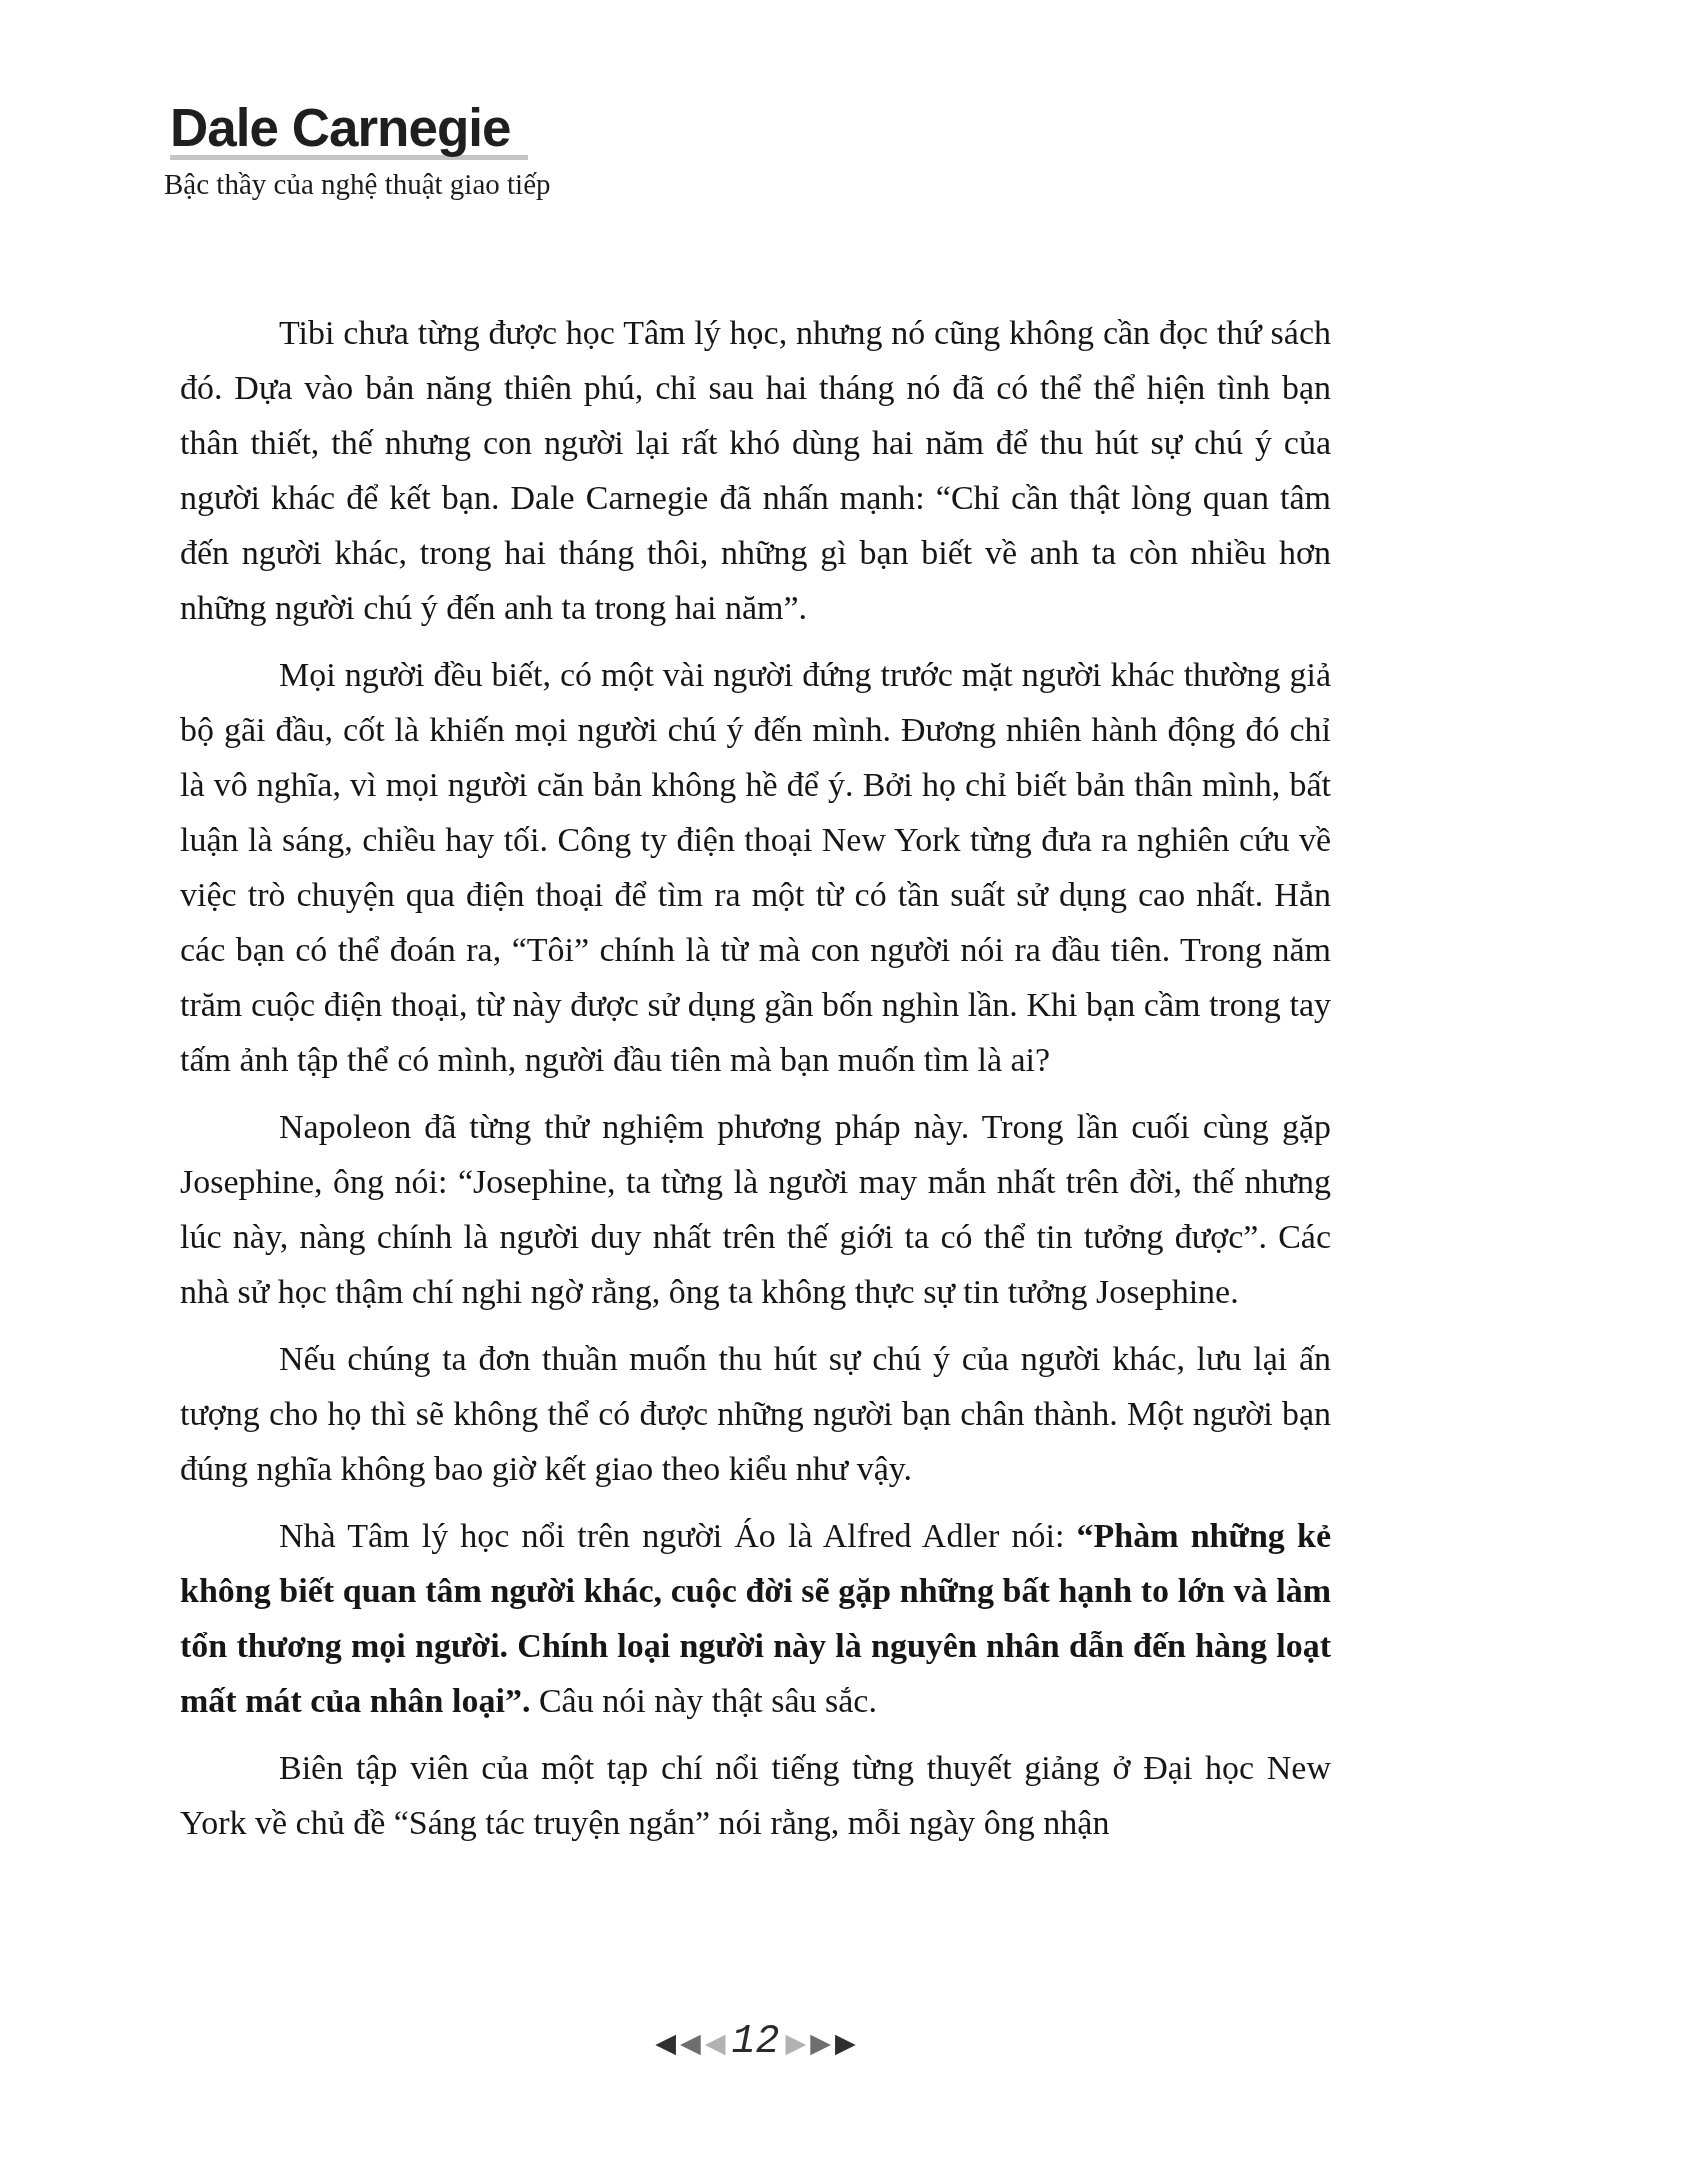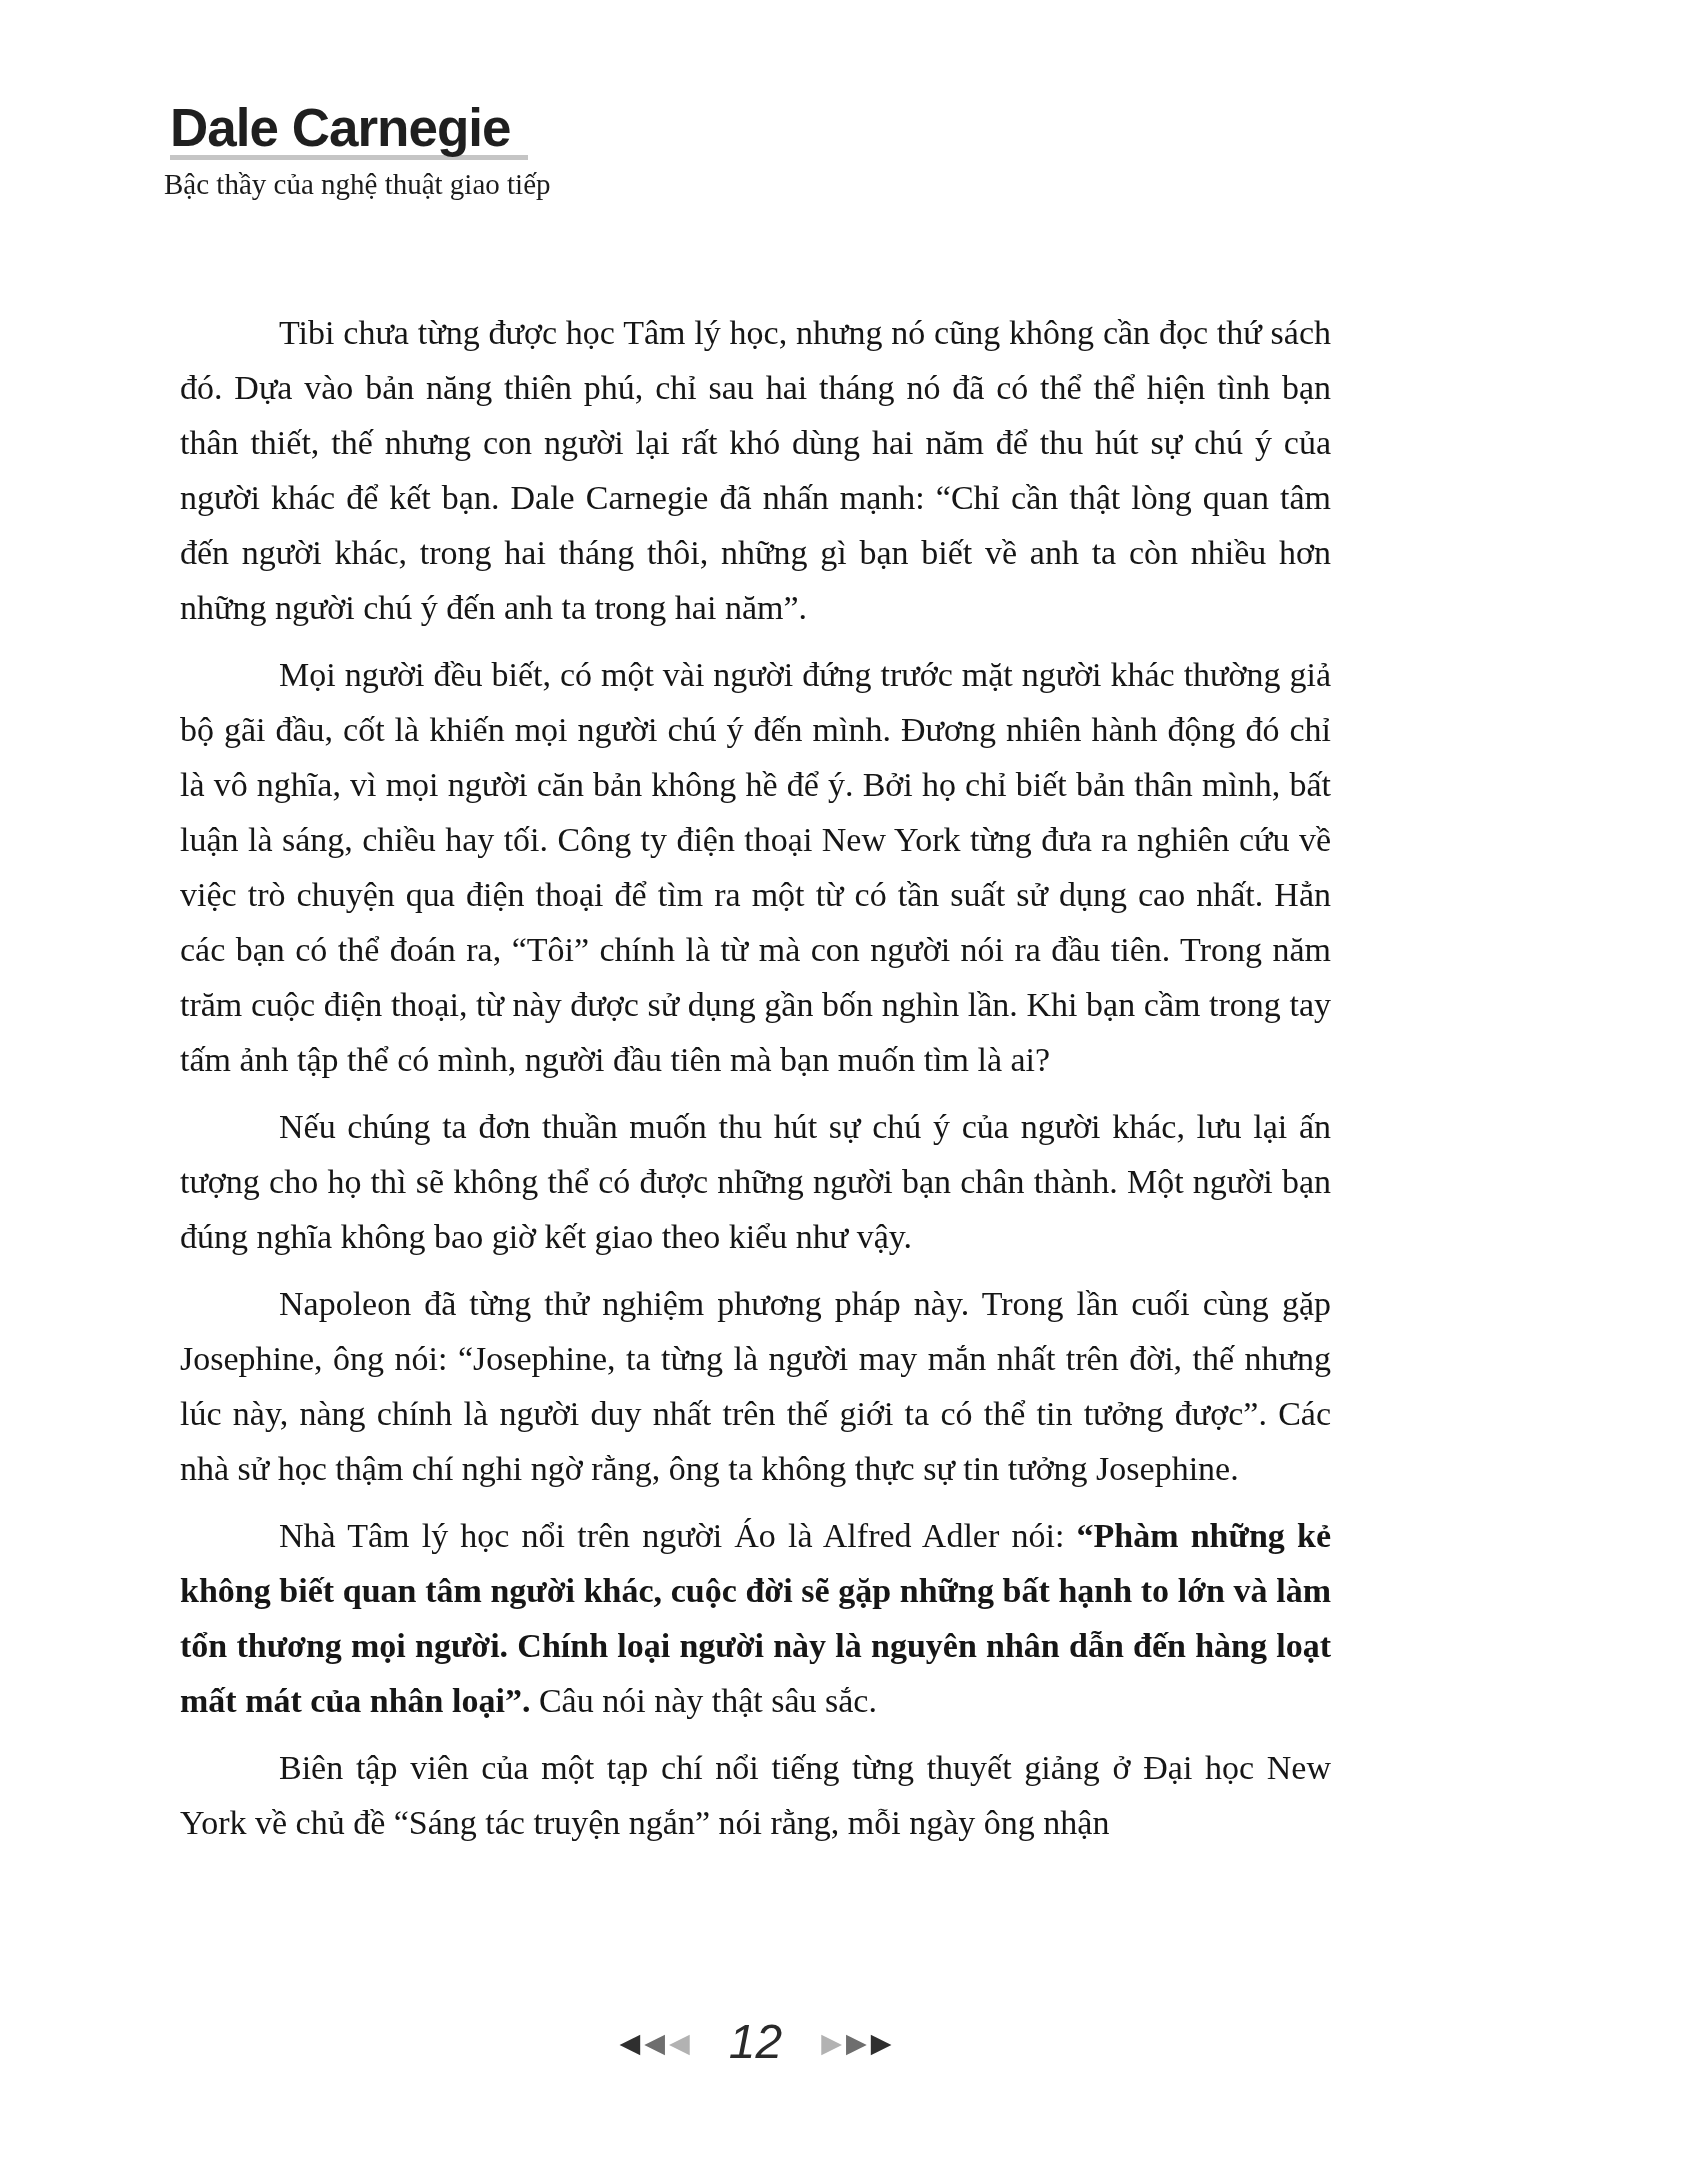"Nếu chúng ta đơn thuần" p.para { order: before "Napoleon đã từng thử nghiệm" -> after "Napoleon đã từng thử nghiệm" }
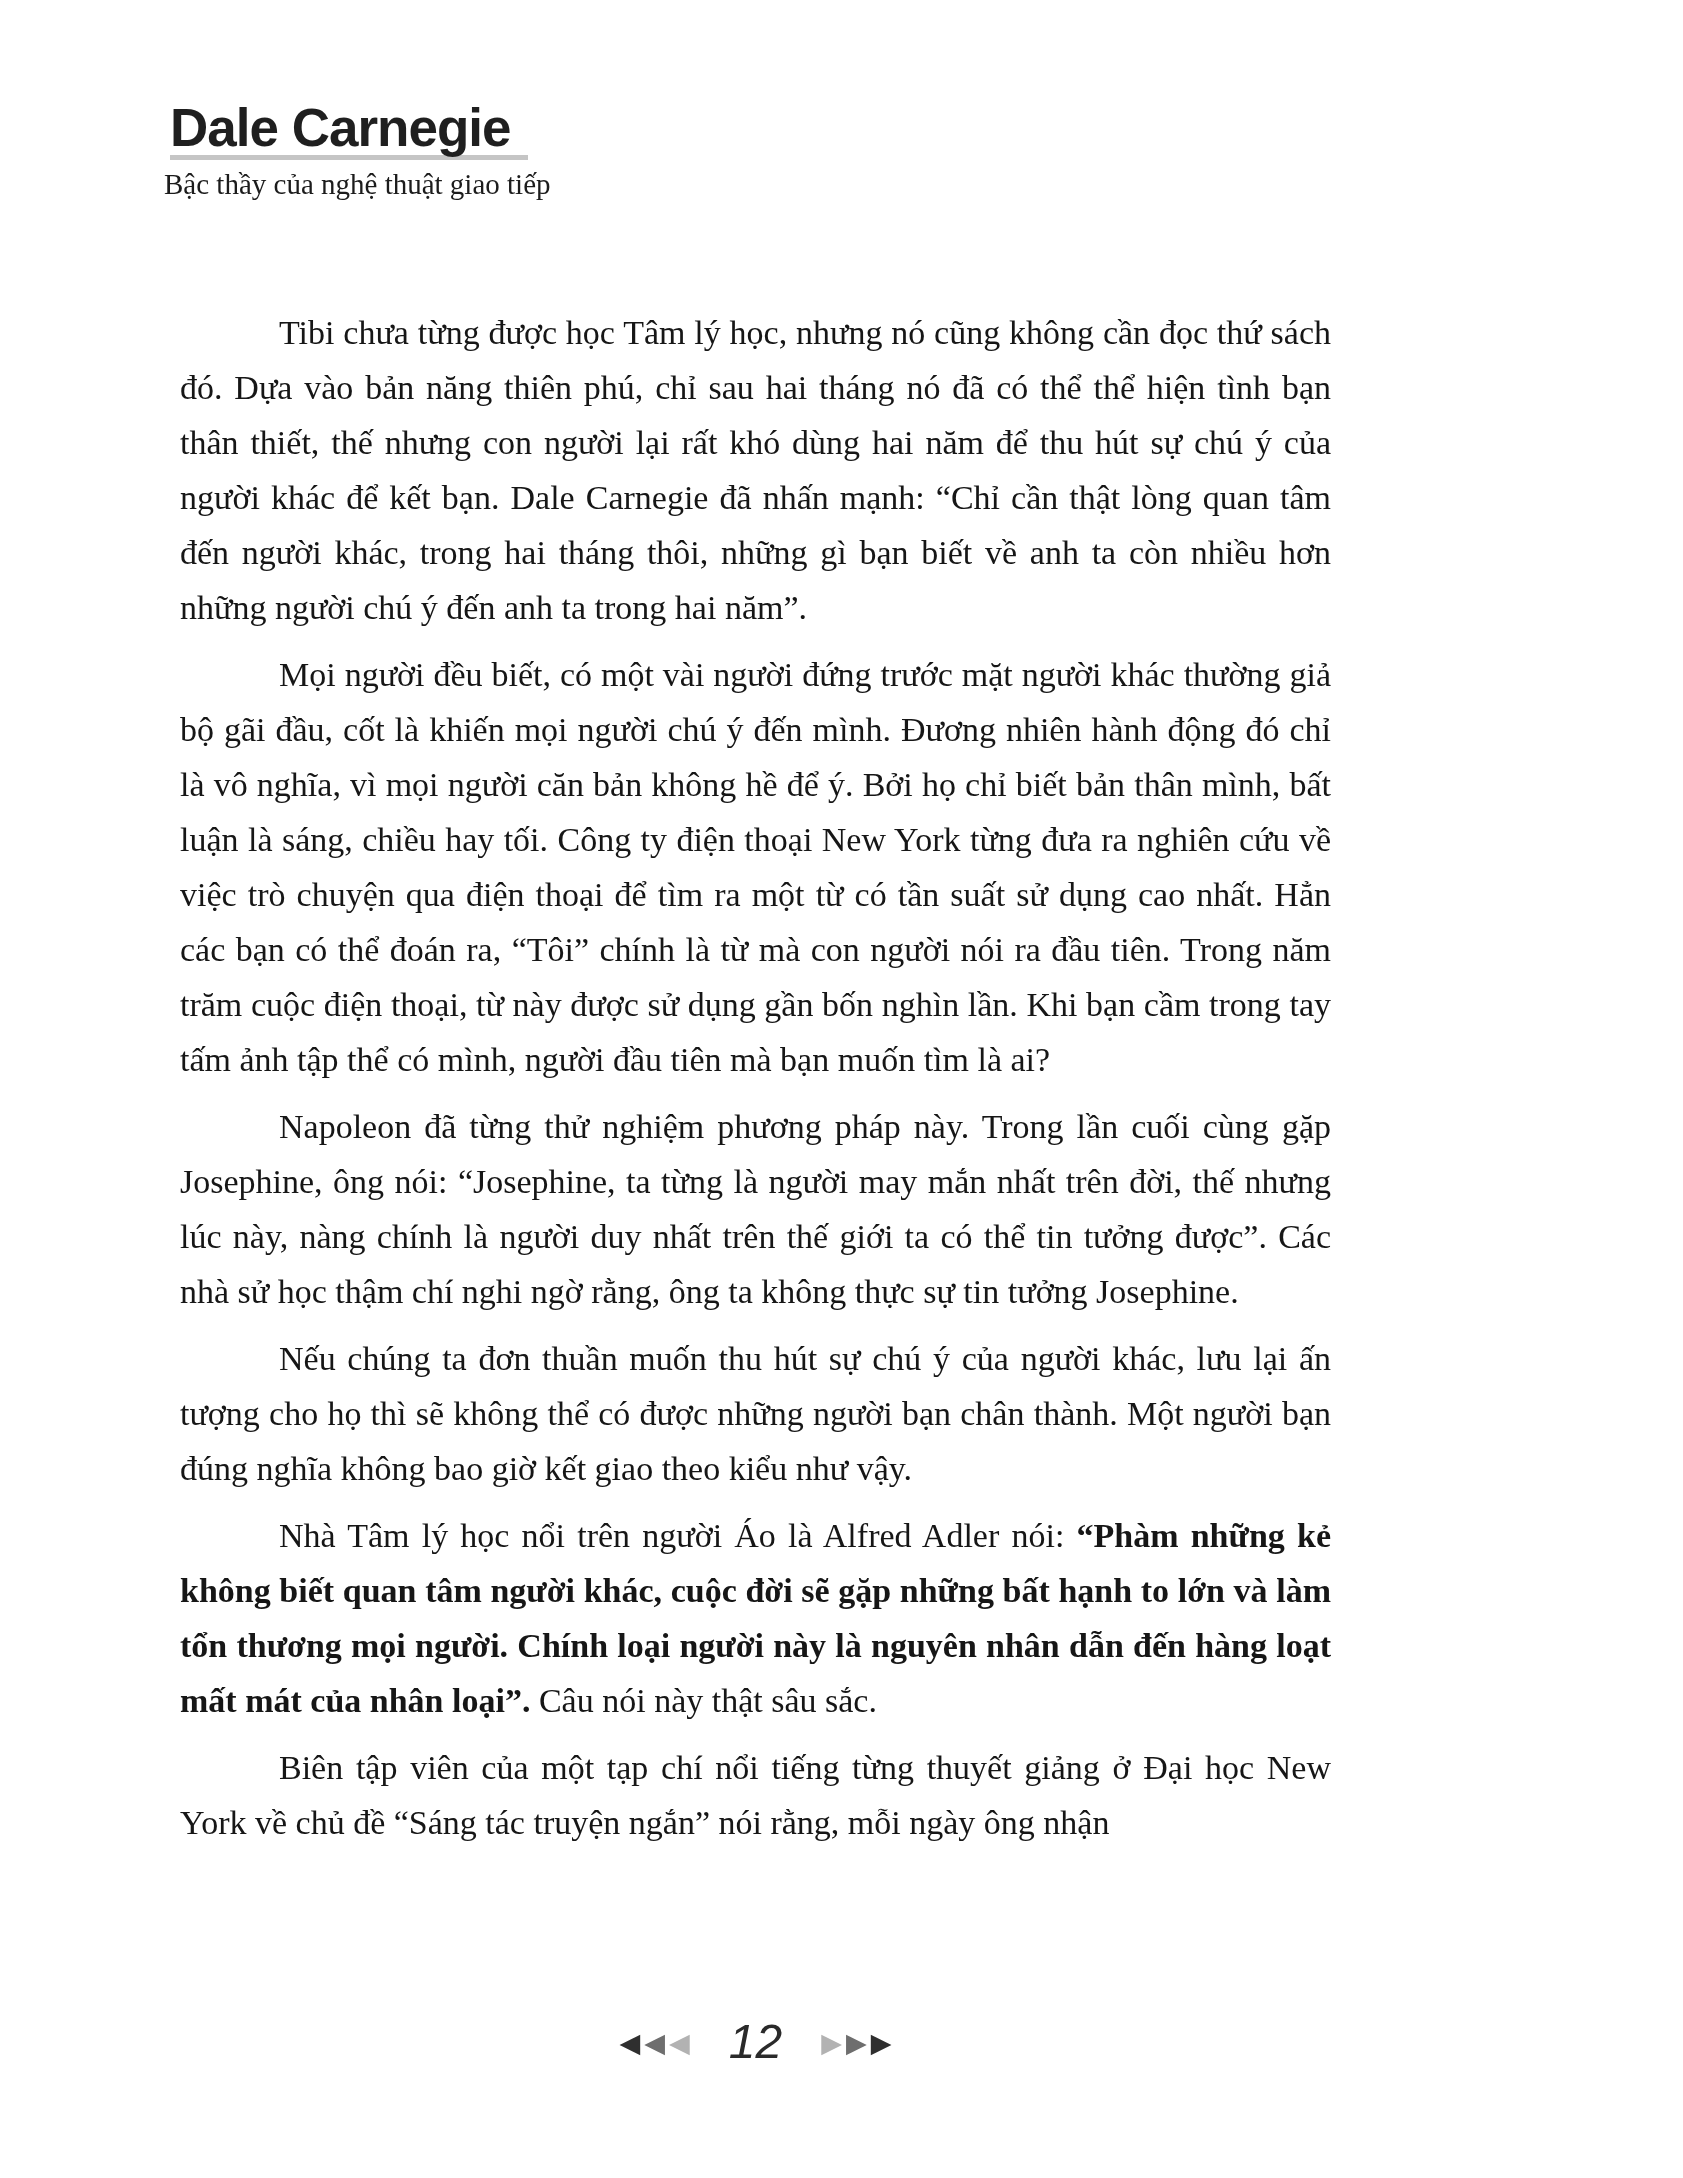"12" .footer .page-number { font-family: Liberation Sans, sans-serif -> Liberation Mono, monospace; font-size: 48px -> 40px; margin: 0 37px -> 0 4px }
